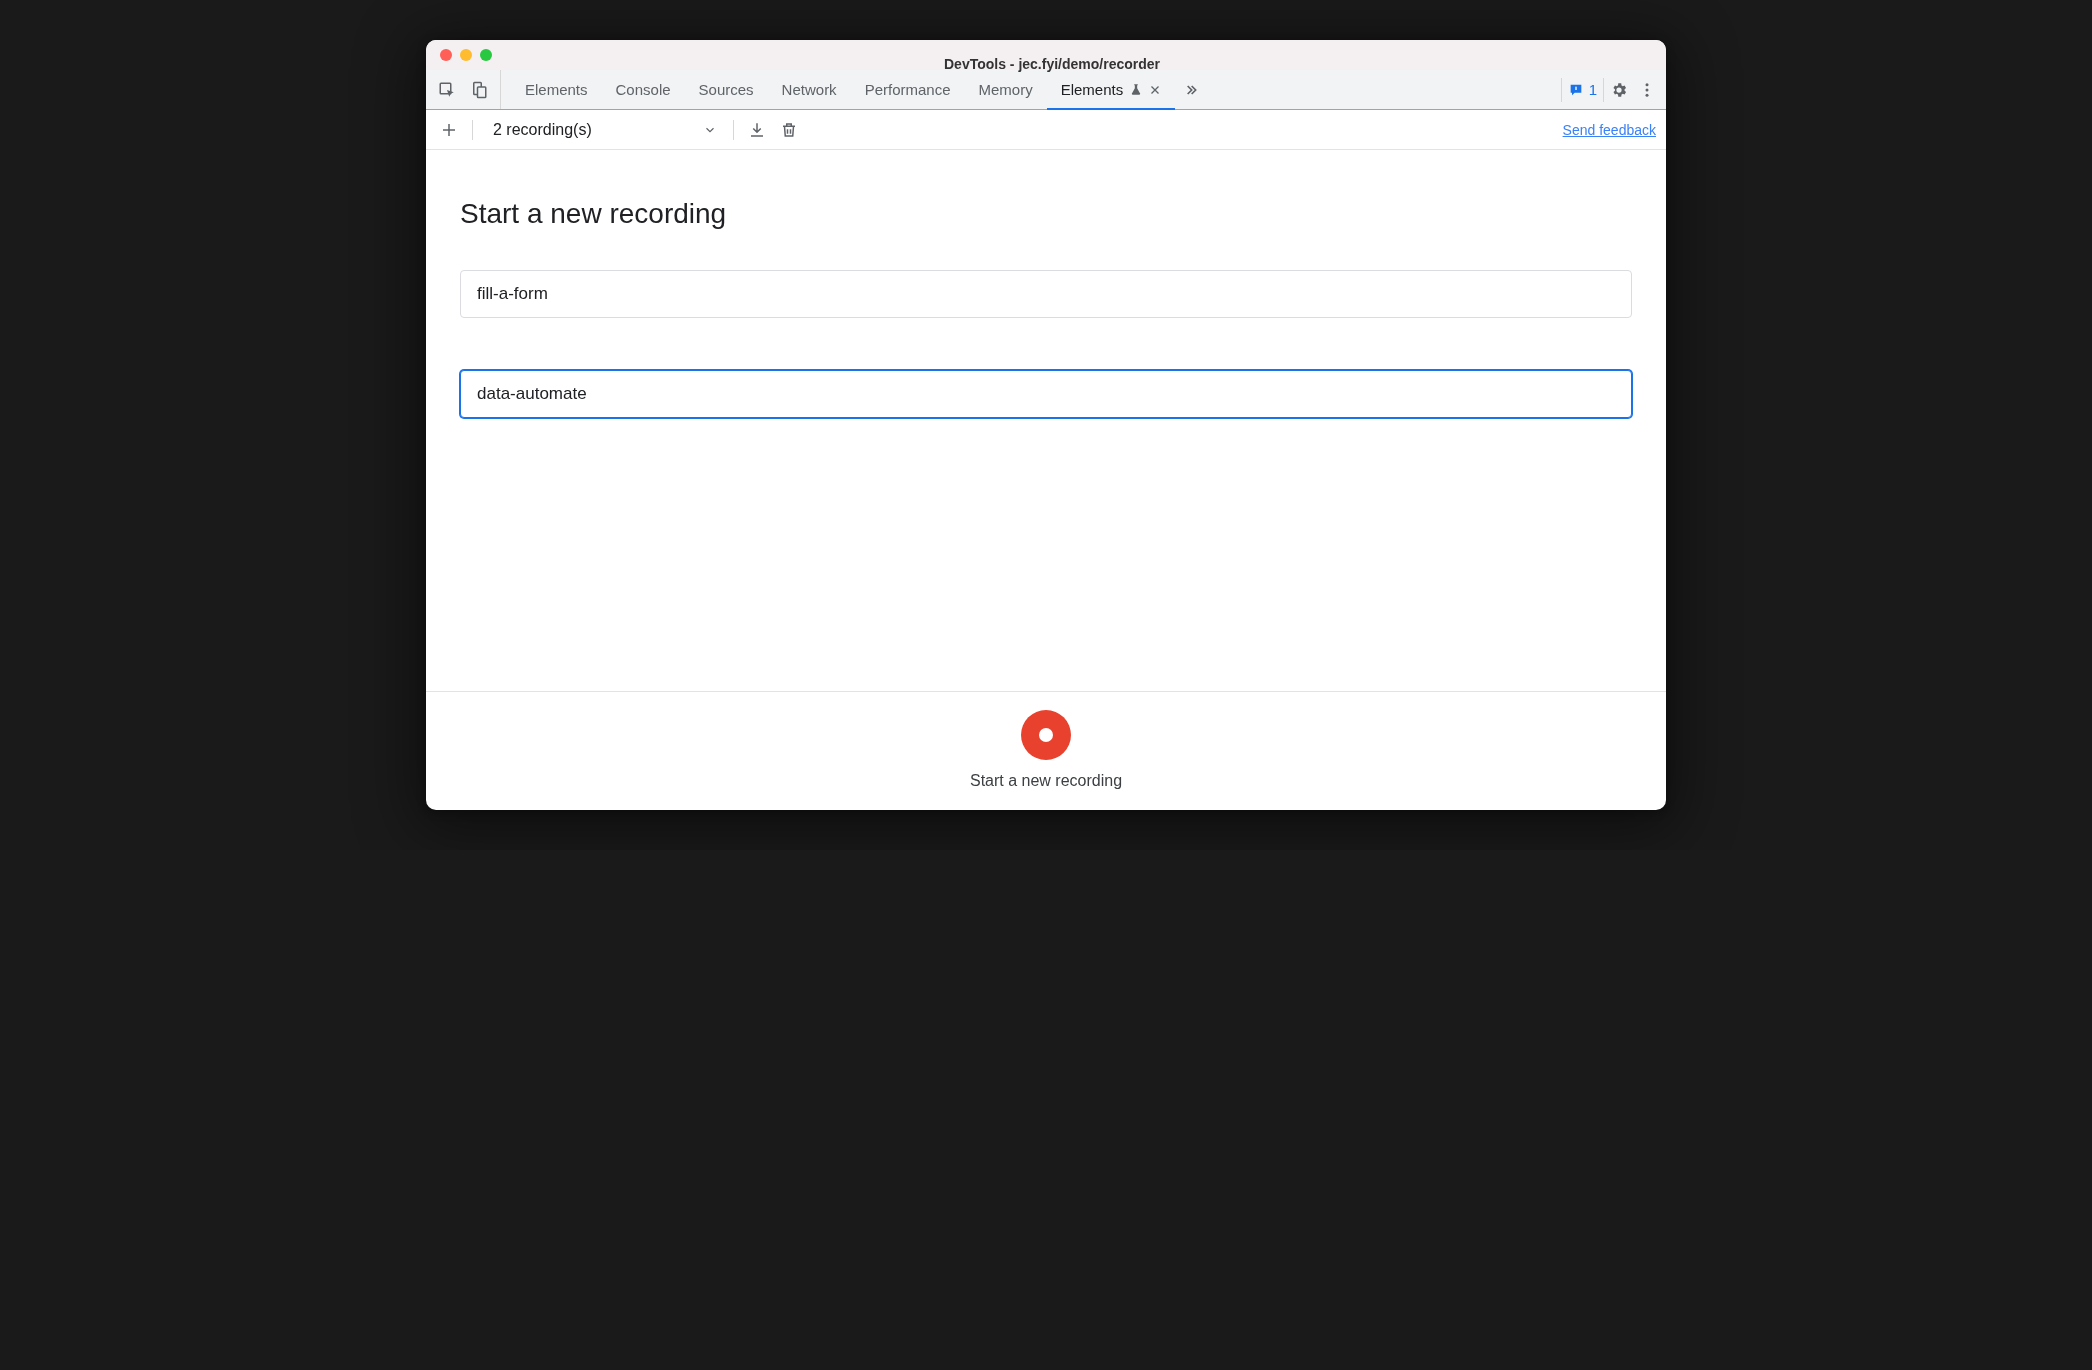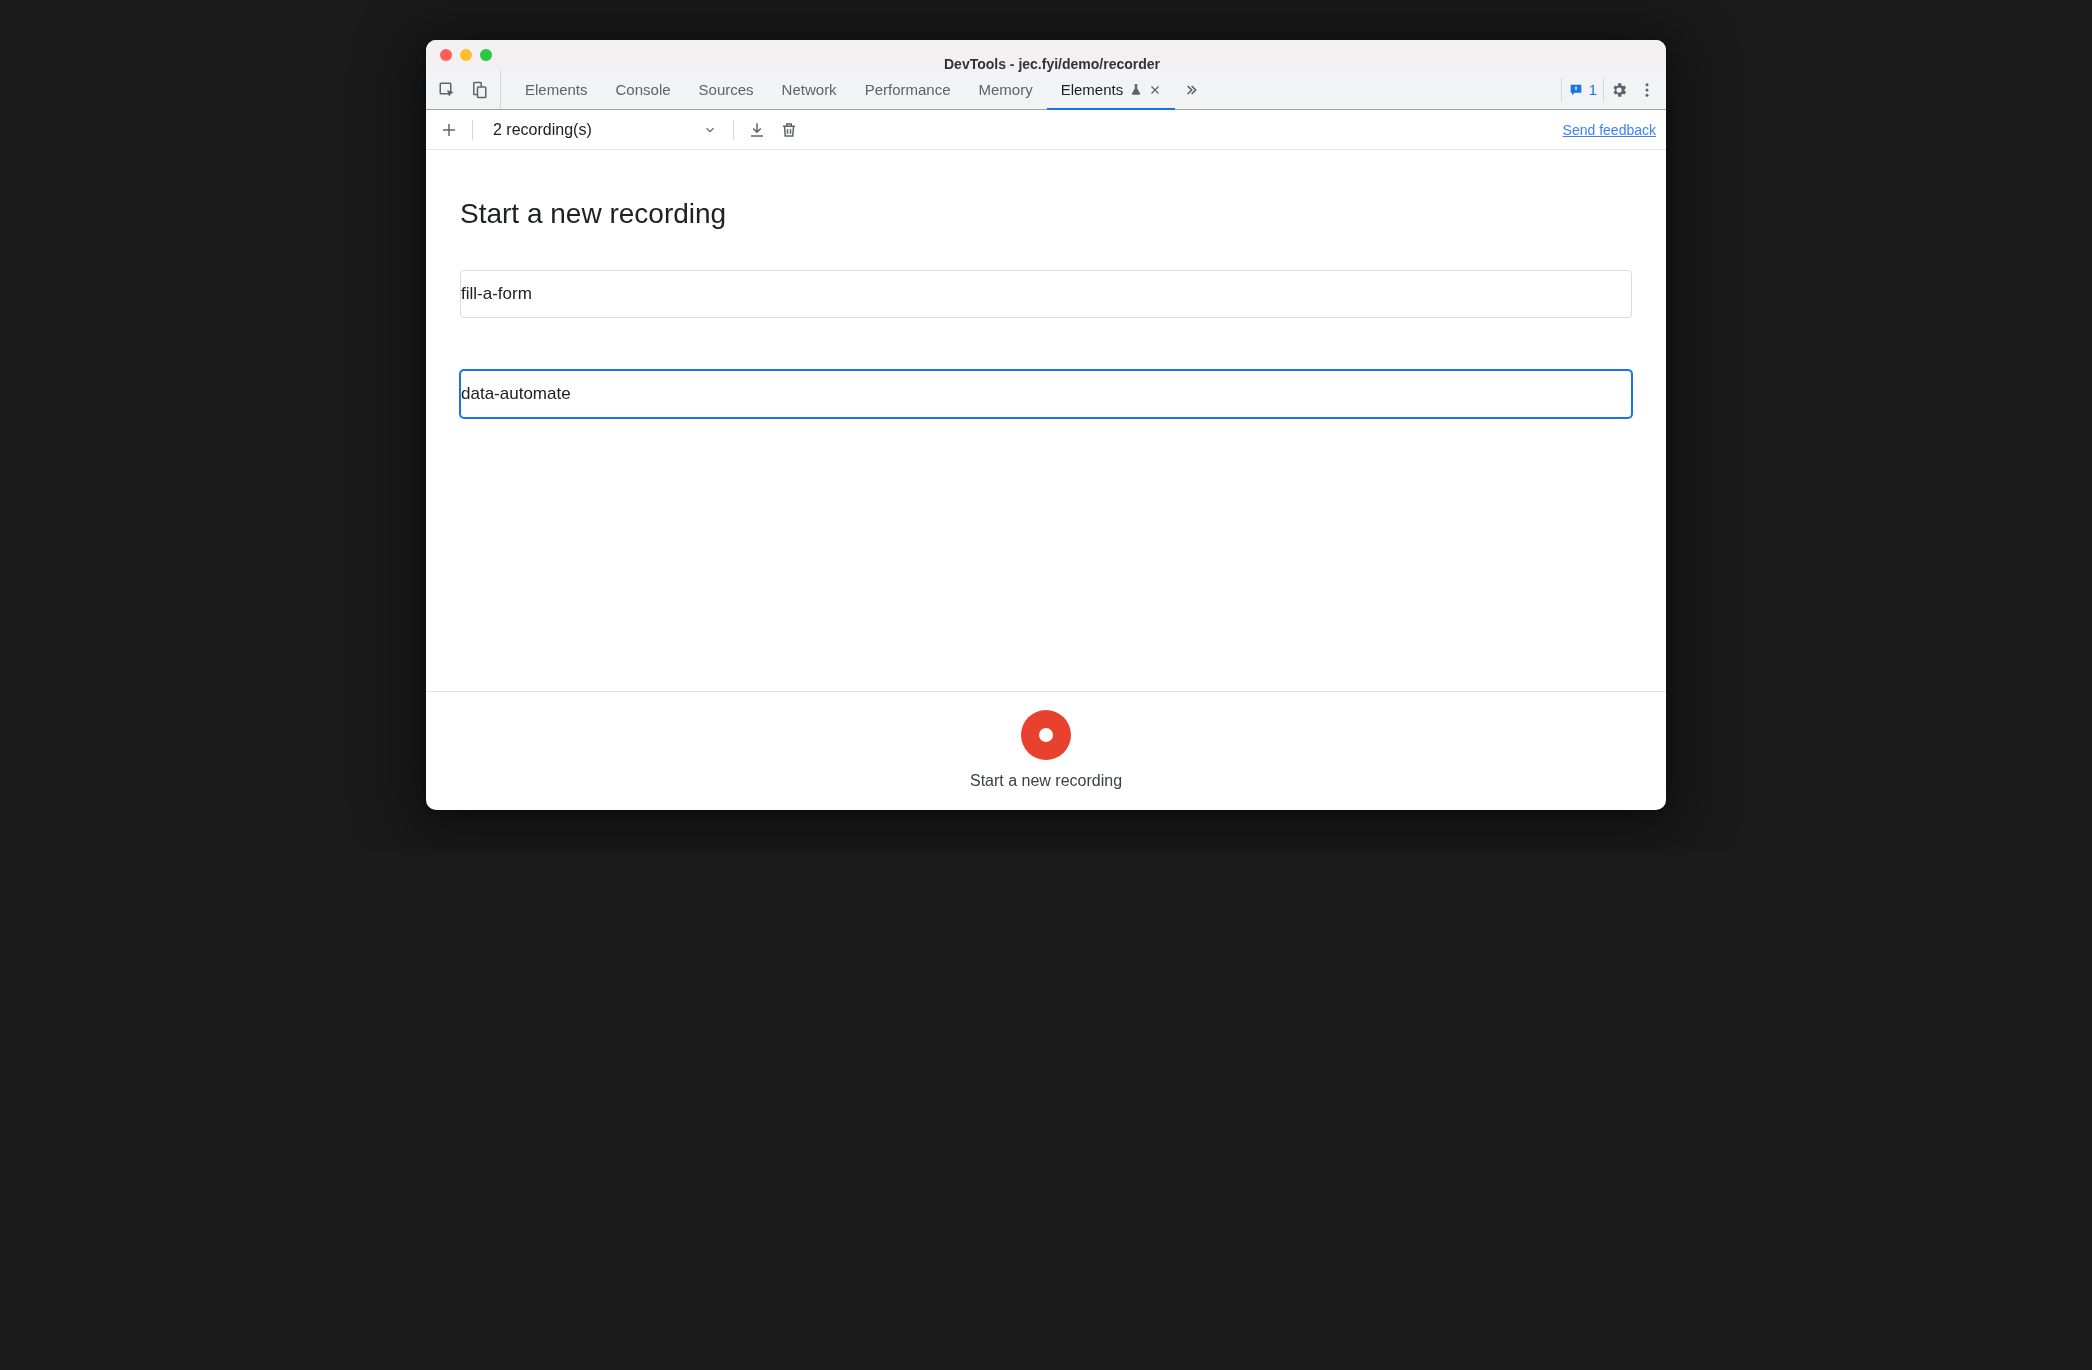"fill-a-form" .input { padding: 0 0 -> 0 16px }
